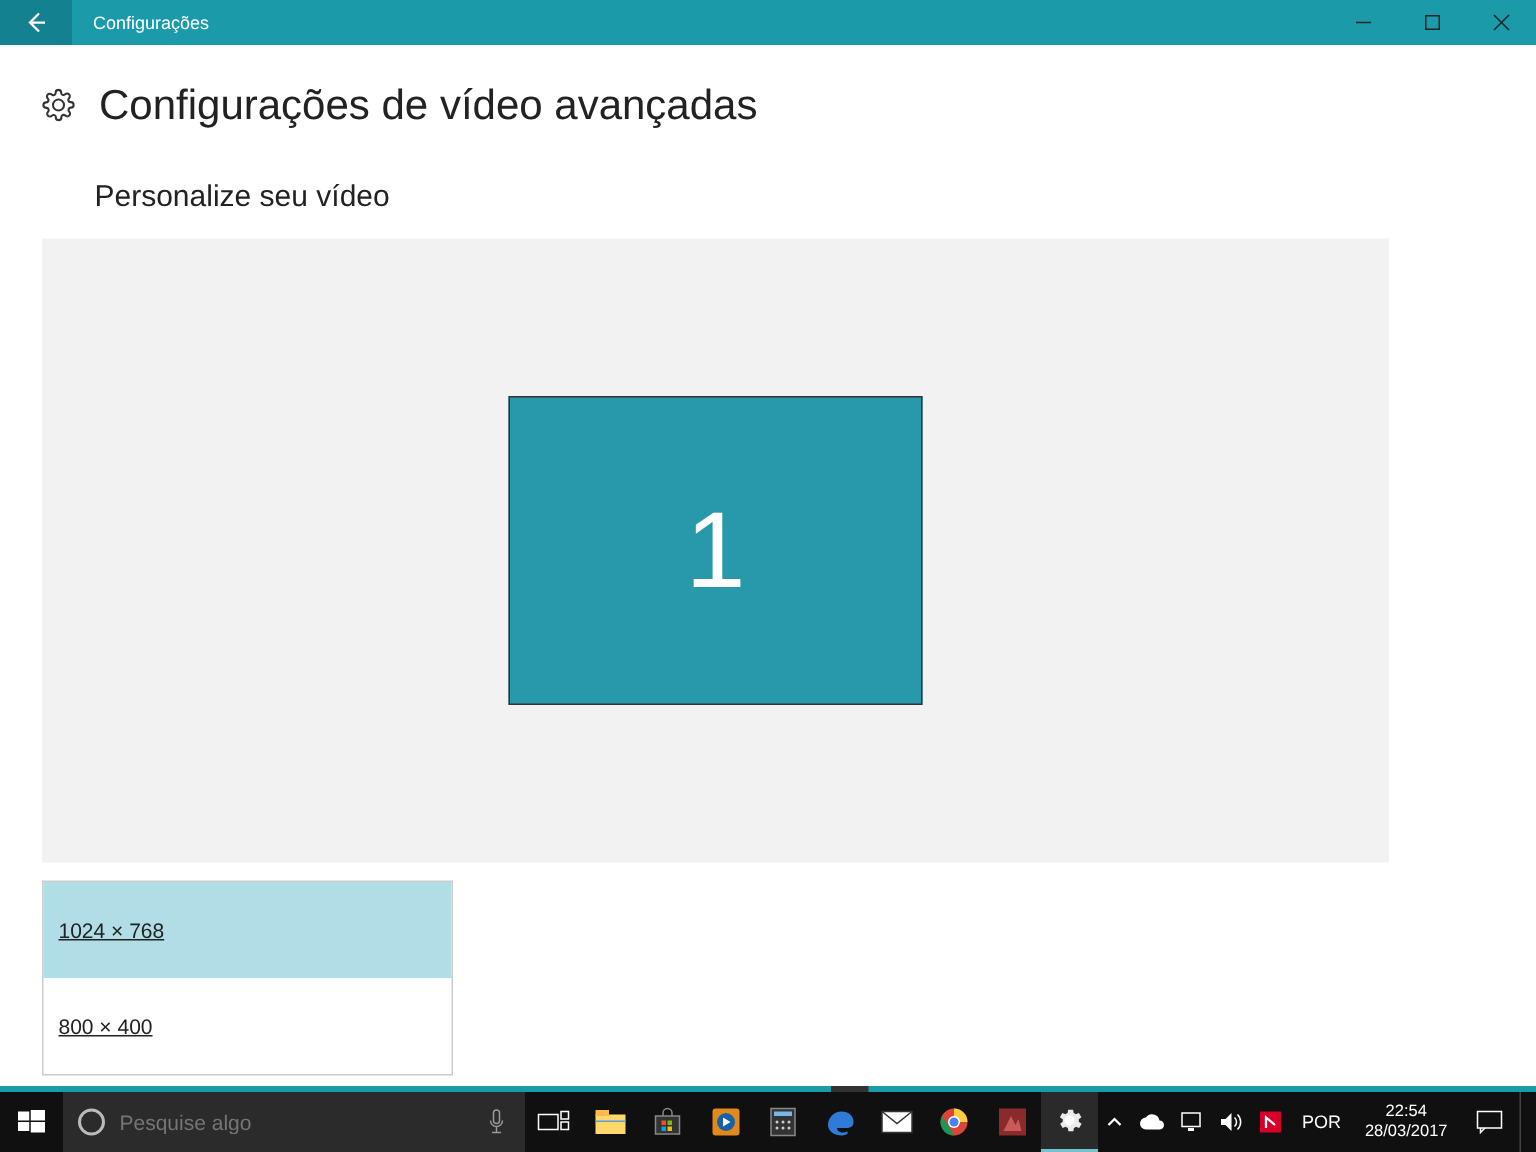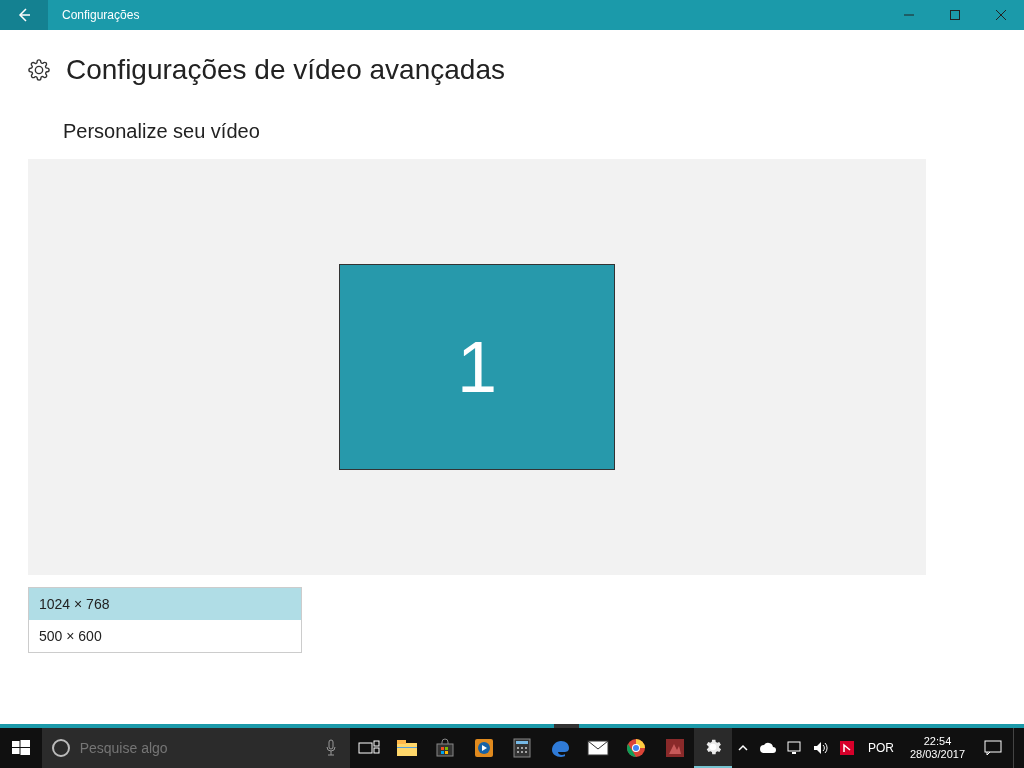"1024 × 768" .res-item { padding: 8px 10px -> 24px 10px; text-decoration: none -> underline }
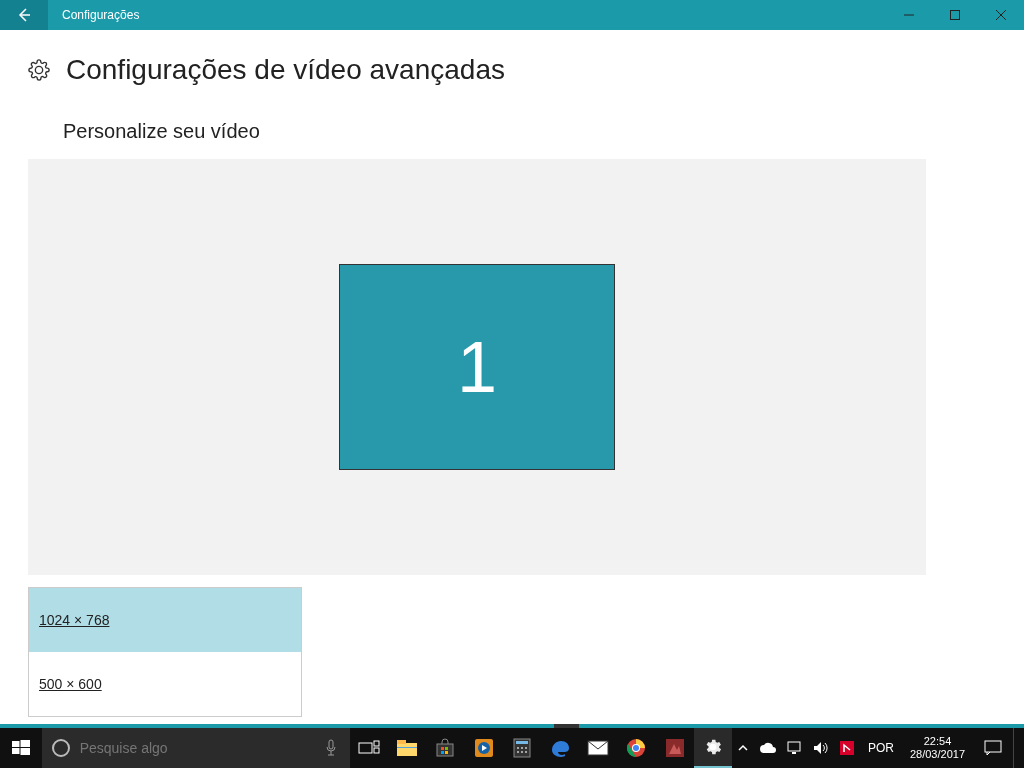"500 × 600" div.res-item { text: 500 × 600 -> 800 × 400 }
